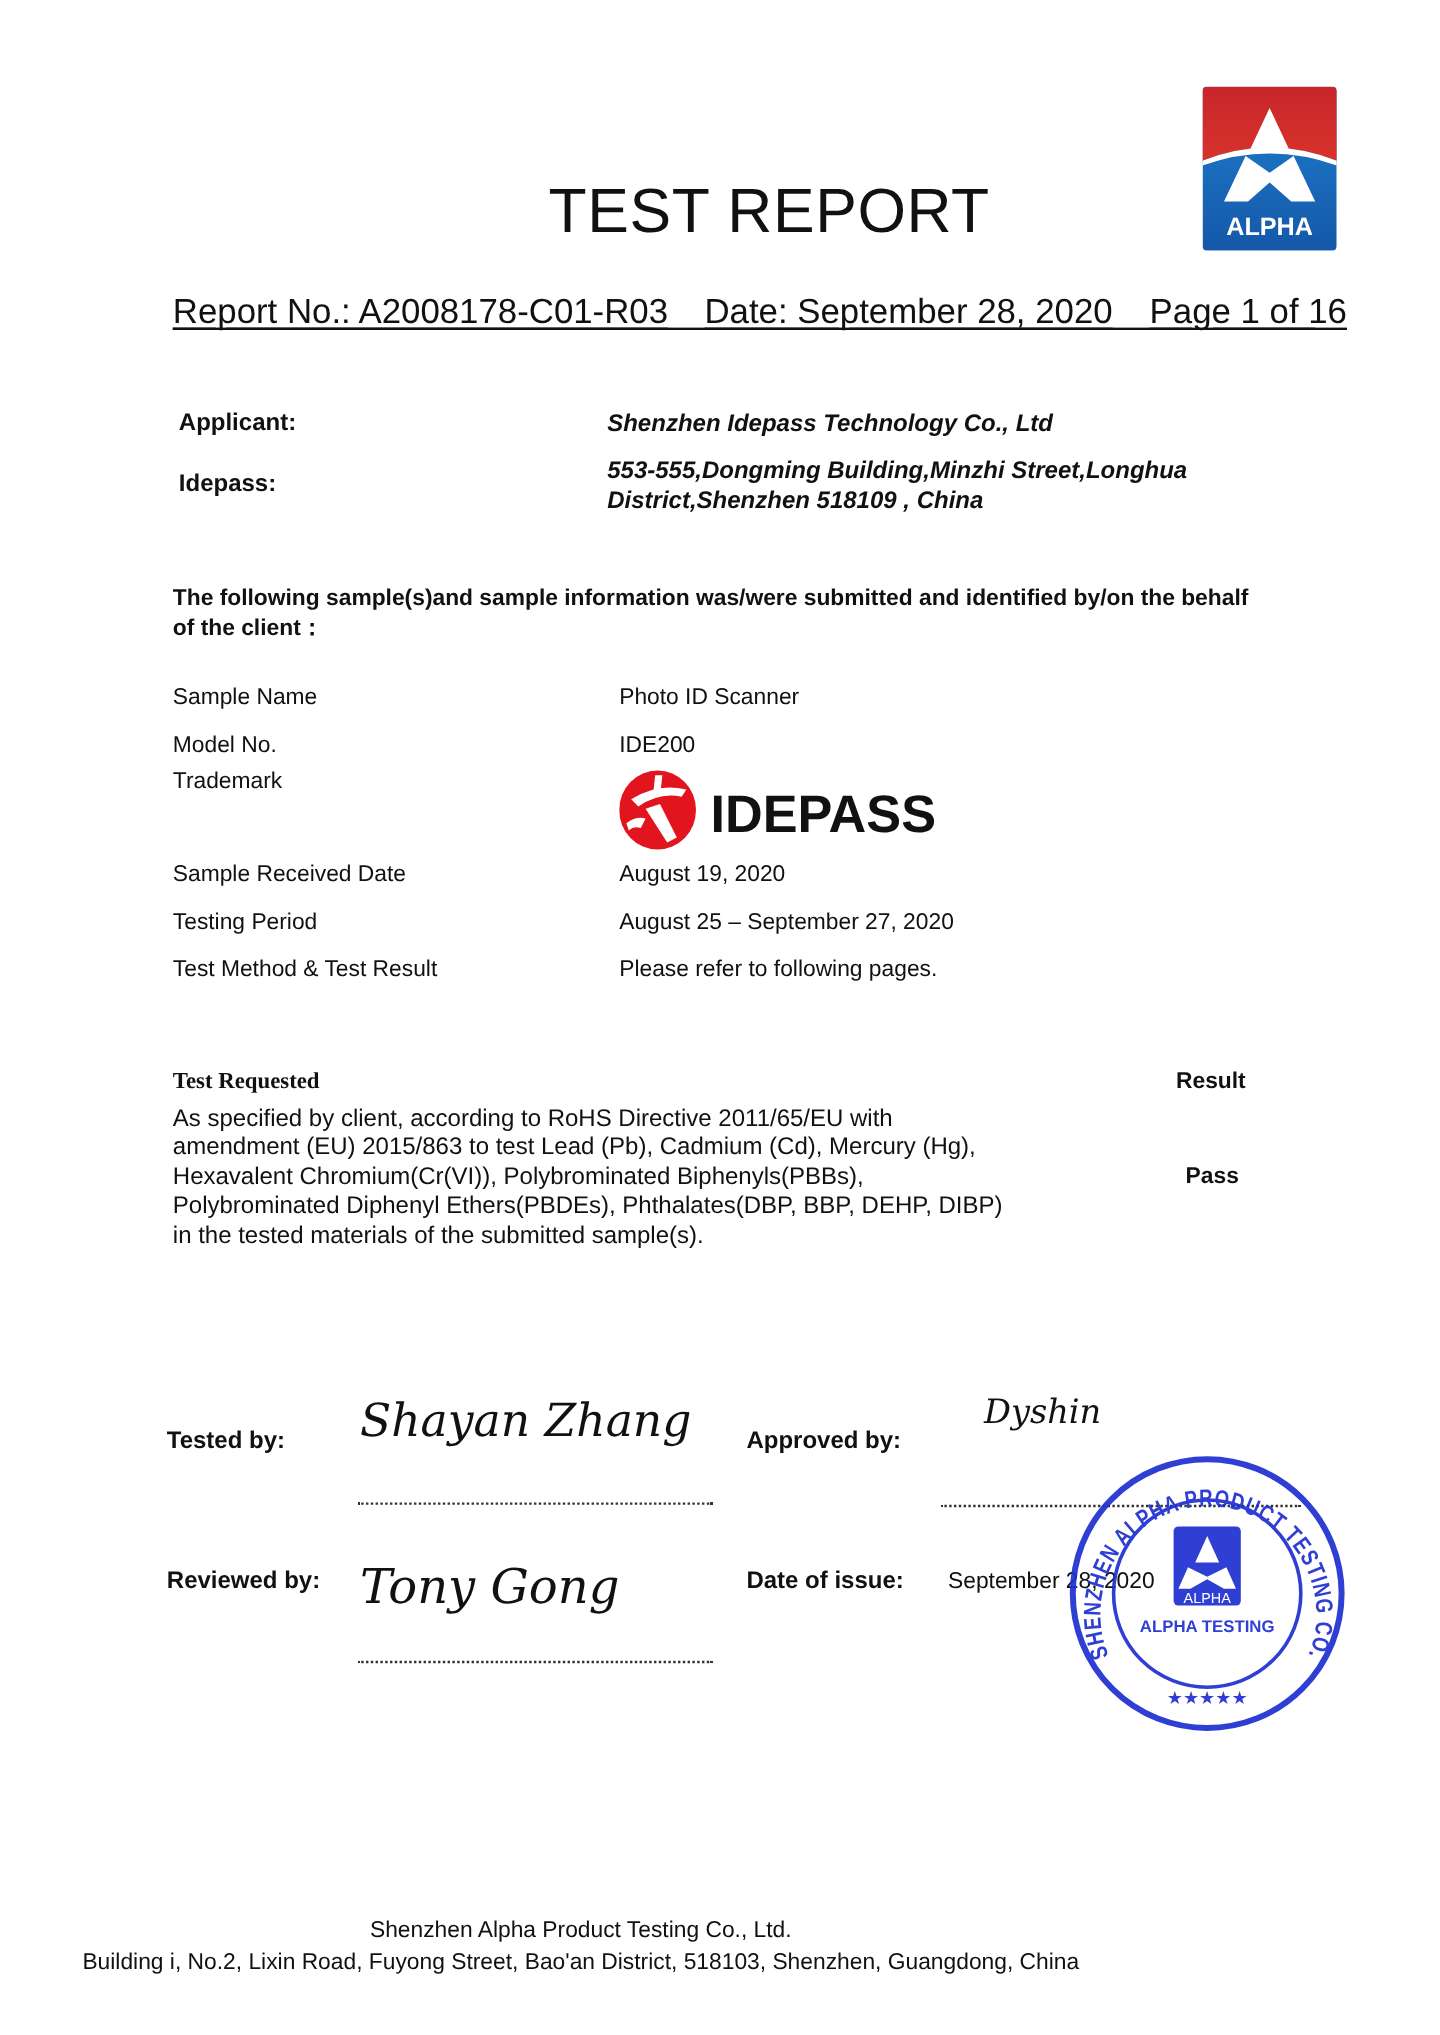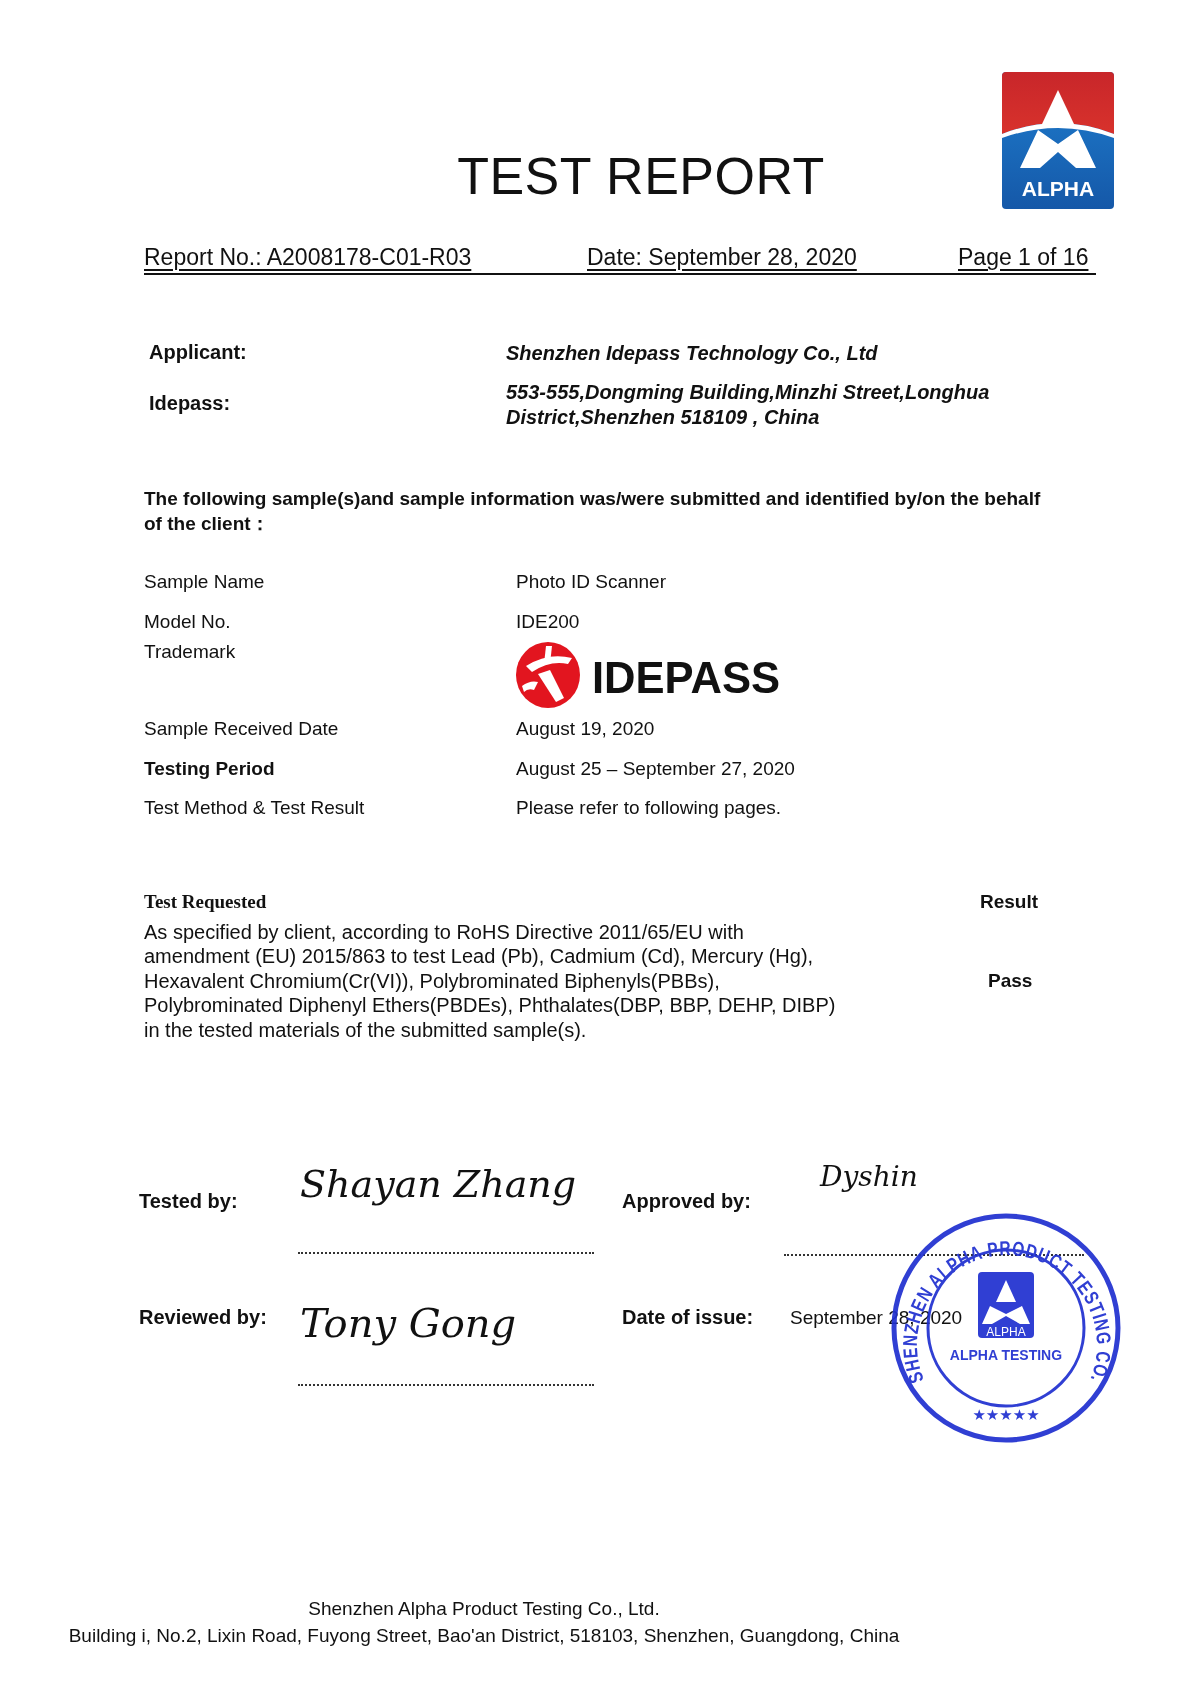"Report No.: A2008178-C01-R03" .hdr { font-size: 23px -> 29px }
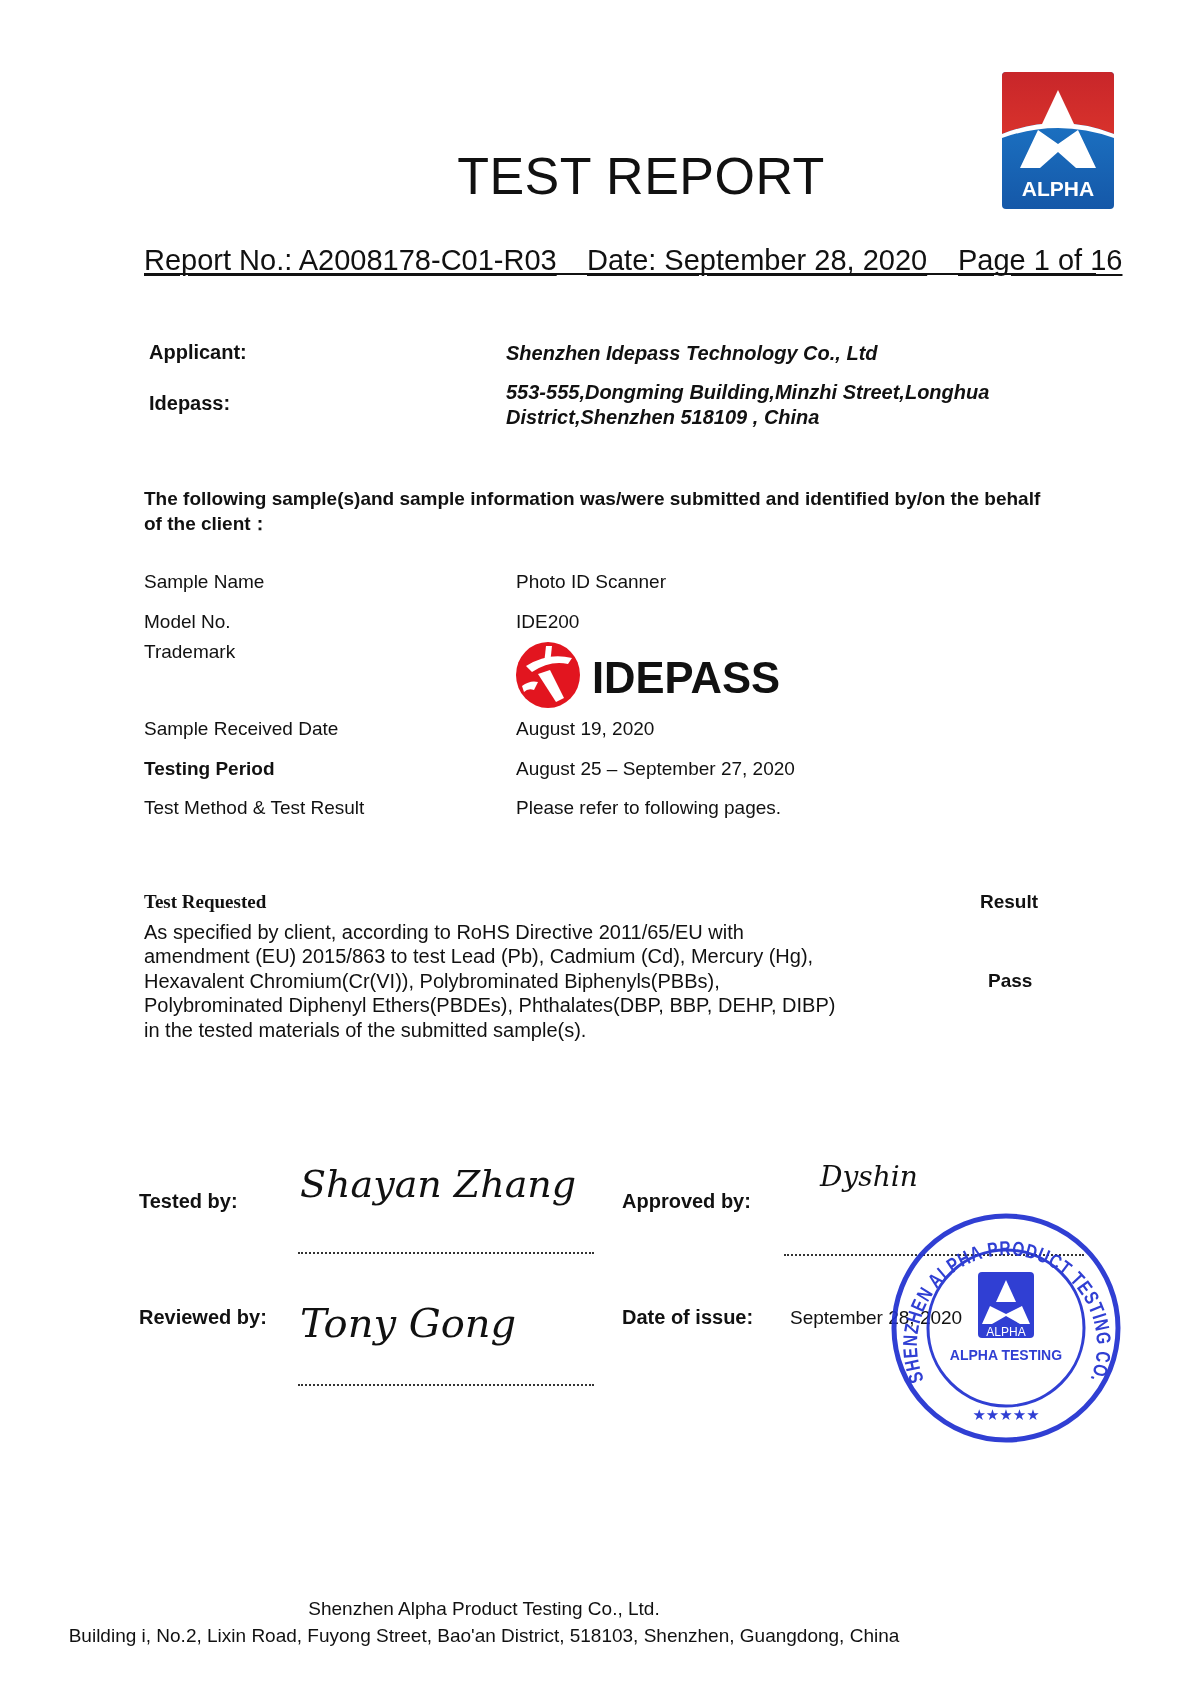"Testing Period" div.abs { font-weight: bold -> none }
